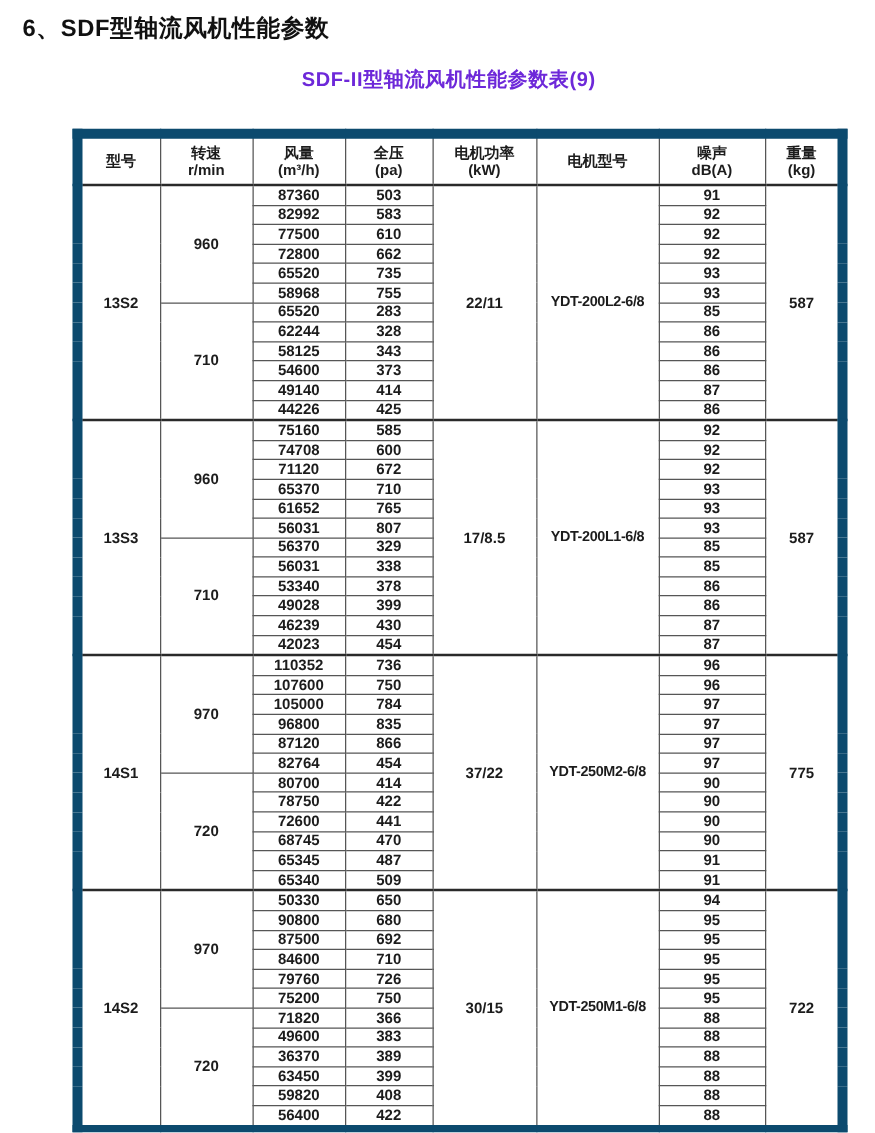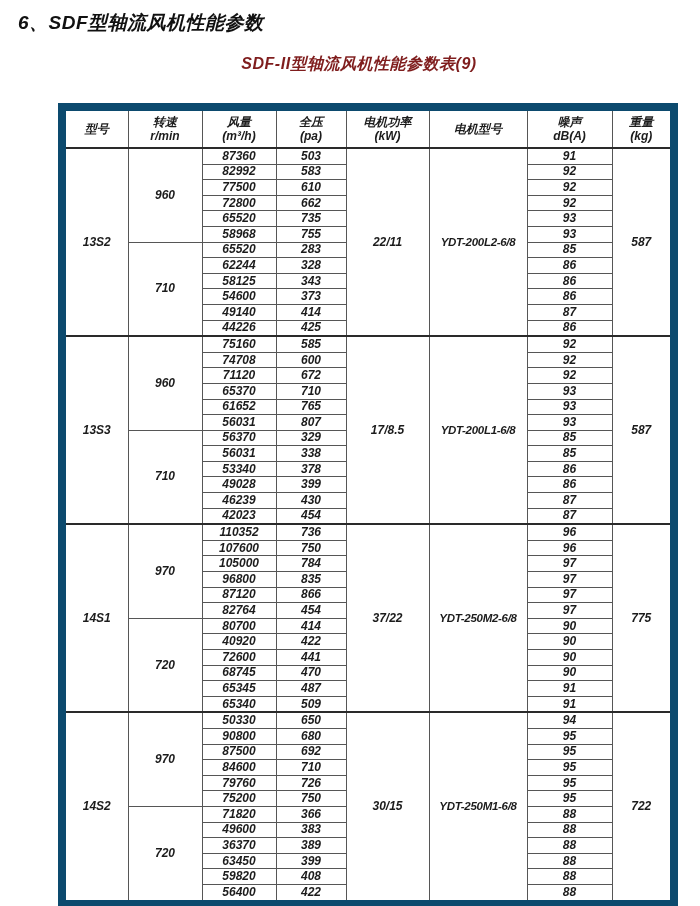"6、SDF型轴流风机性能参数" .page { font-style: italic -> none }
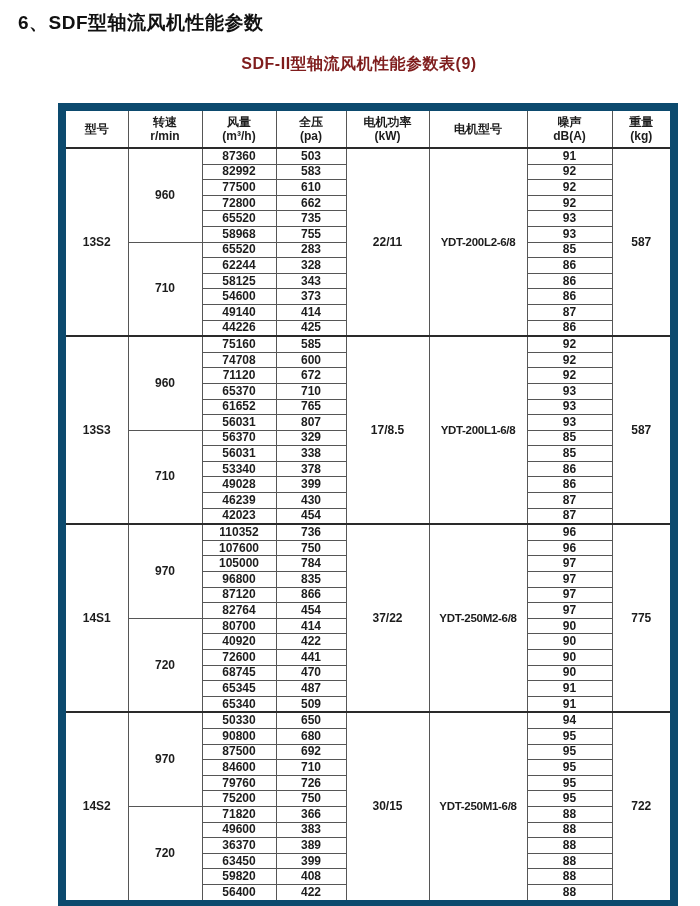"SDF-II型轴流风机性能参数表(9)" .table-title { color: #7f1d1d -> #6d28d9 }
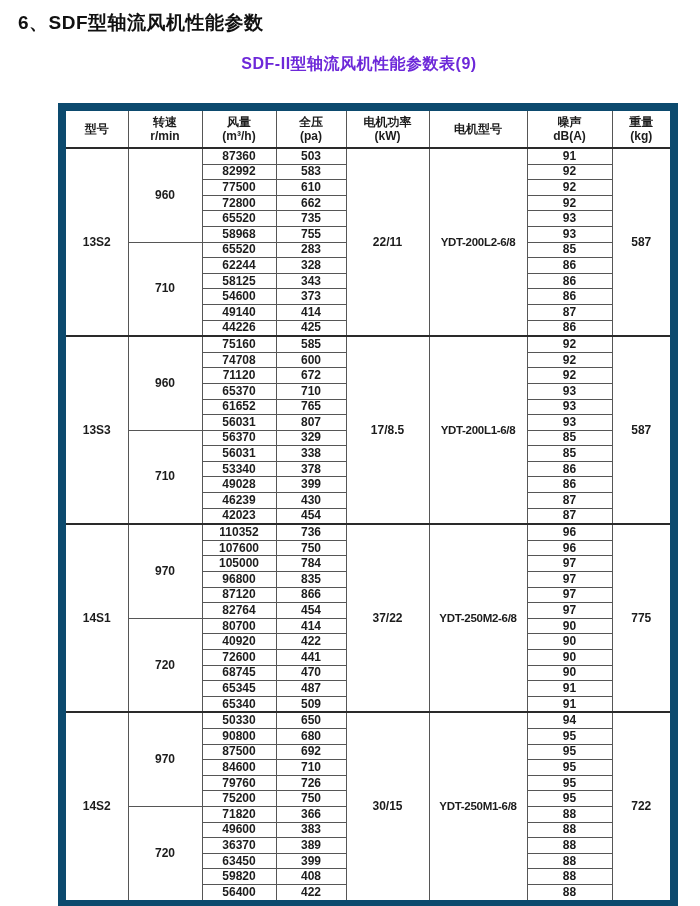"40920" td.airflow { text: 40920 -> 78750 }
